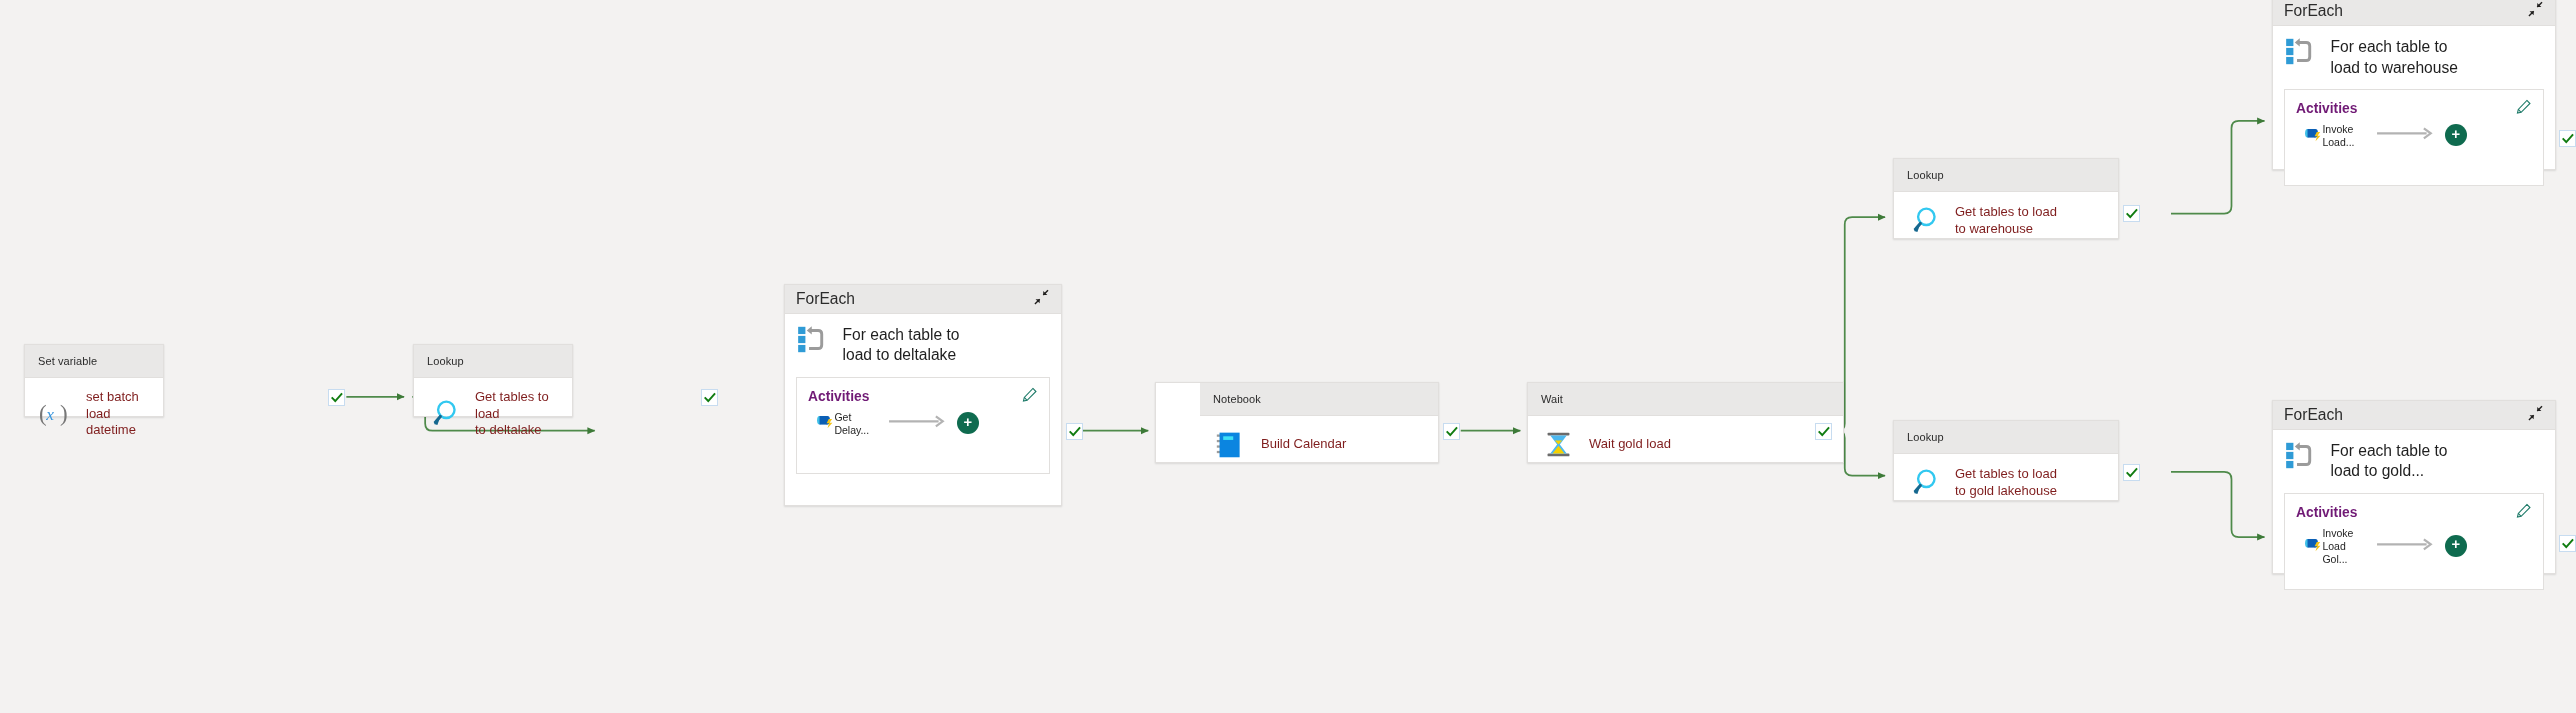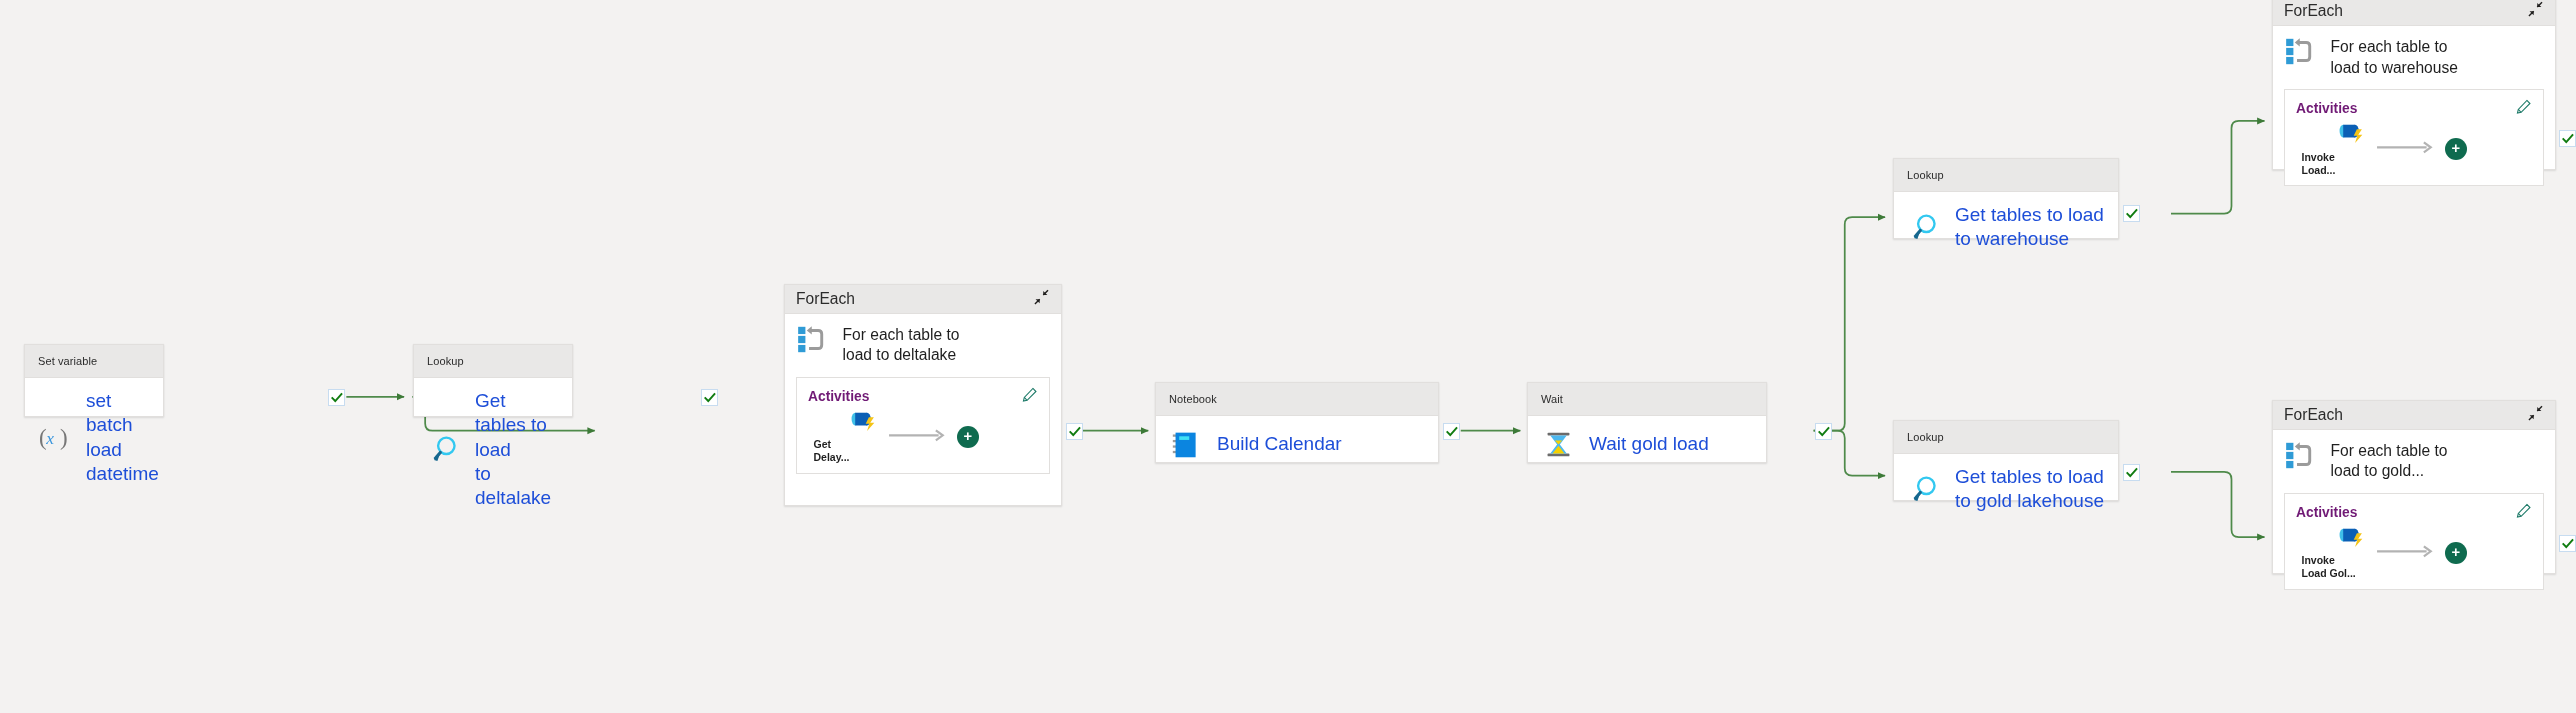"Invoke" .inner-act-item { align-items: flex-end -> center; flex-direction: column -> row; font-weight: bold -> none }
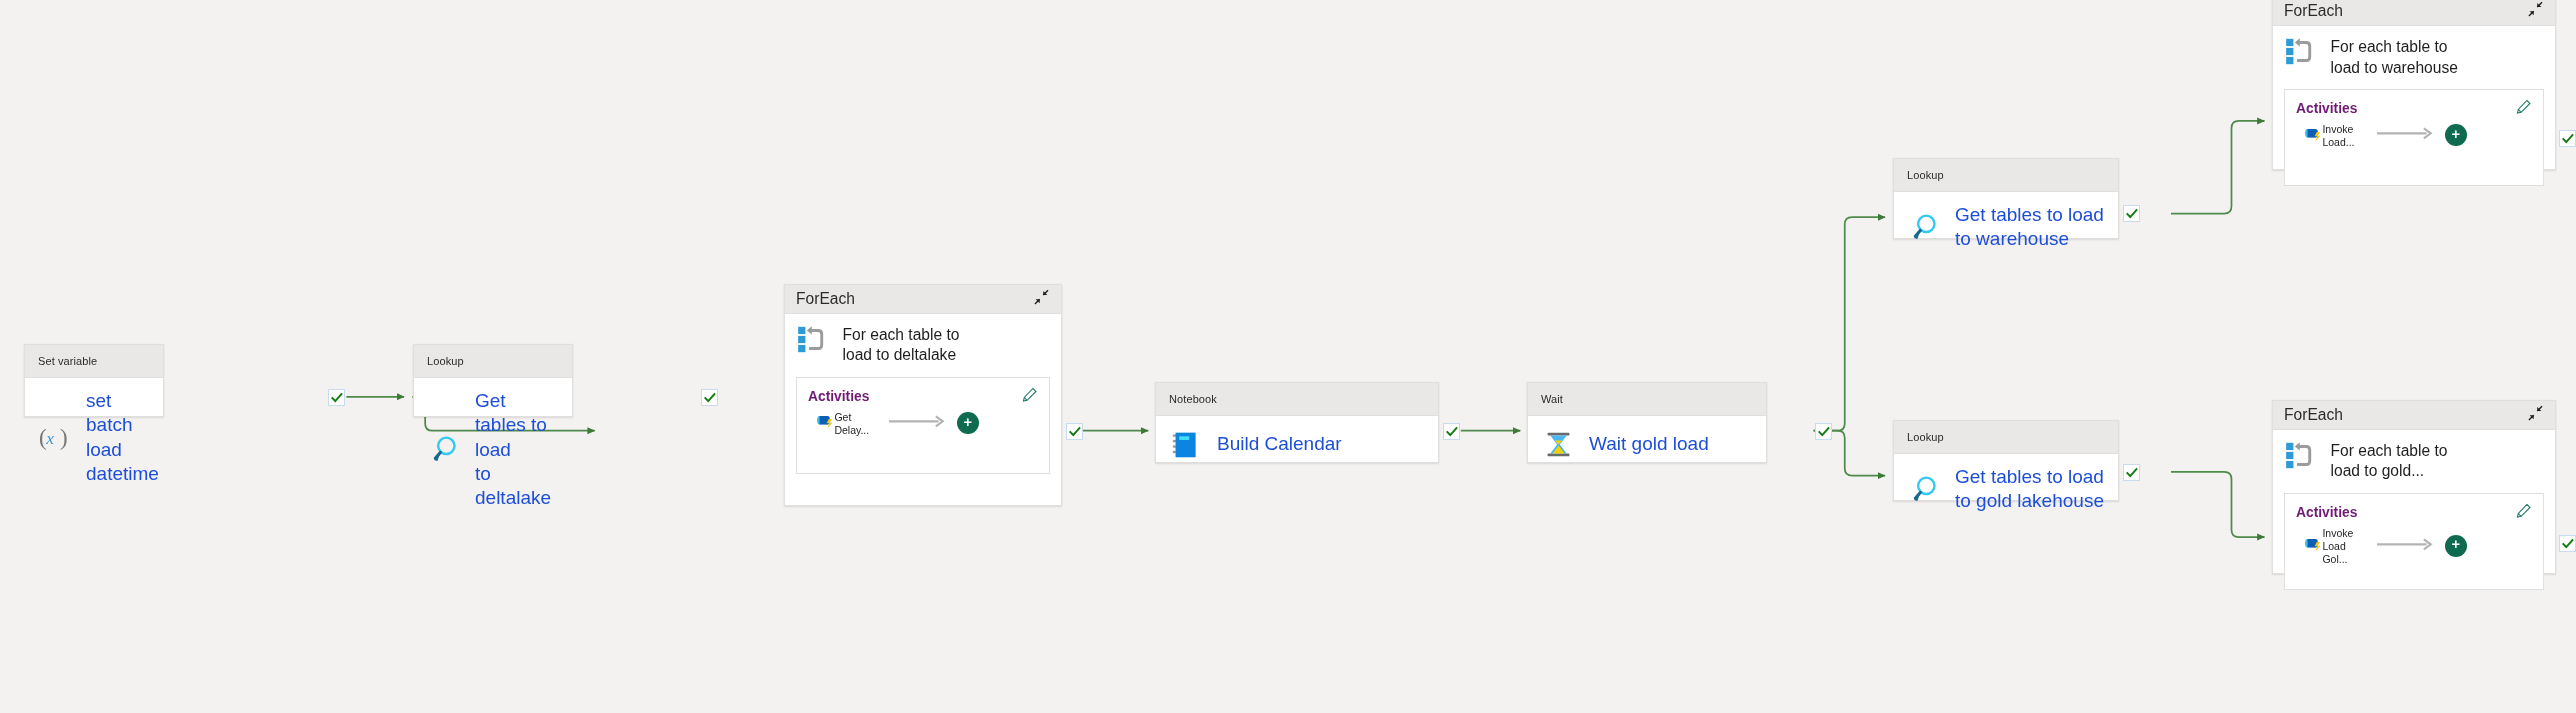"Get tables to load" .node-label { color: #1d4ed8 -> #7f1d1d; font-size: 19px -> 13px }
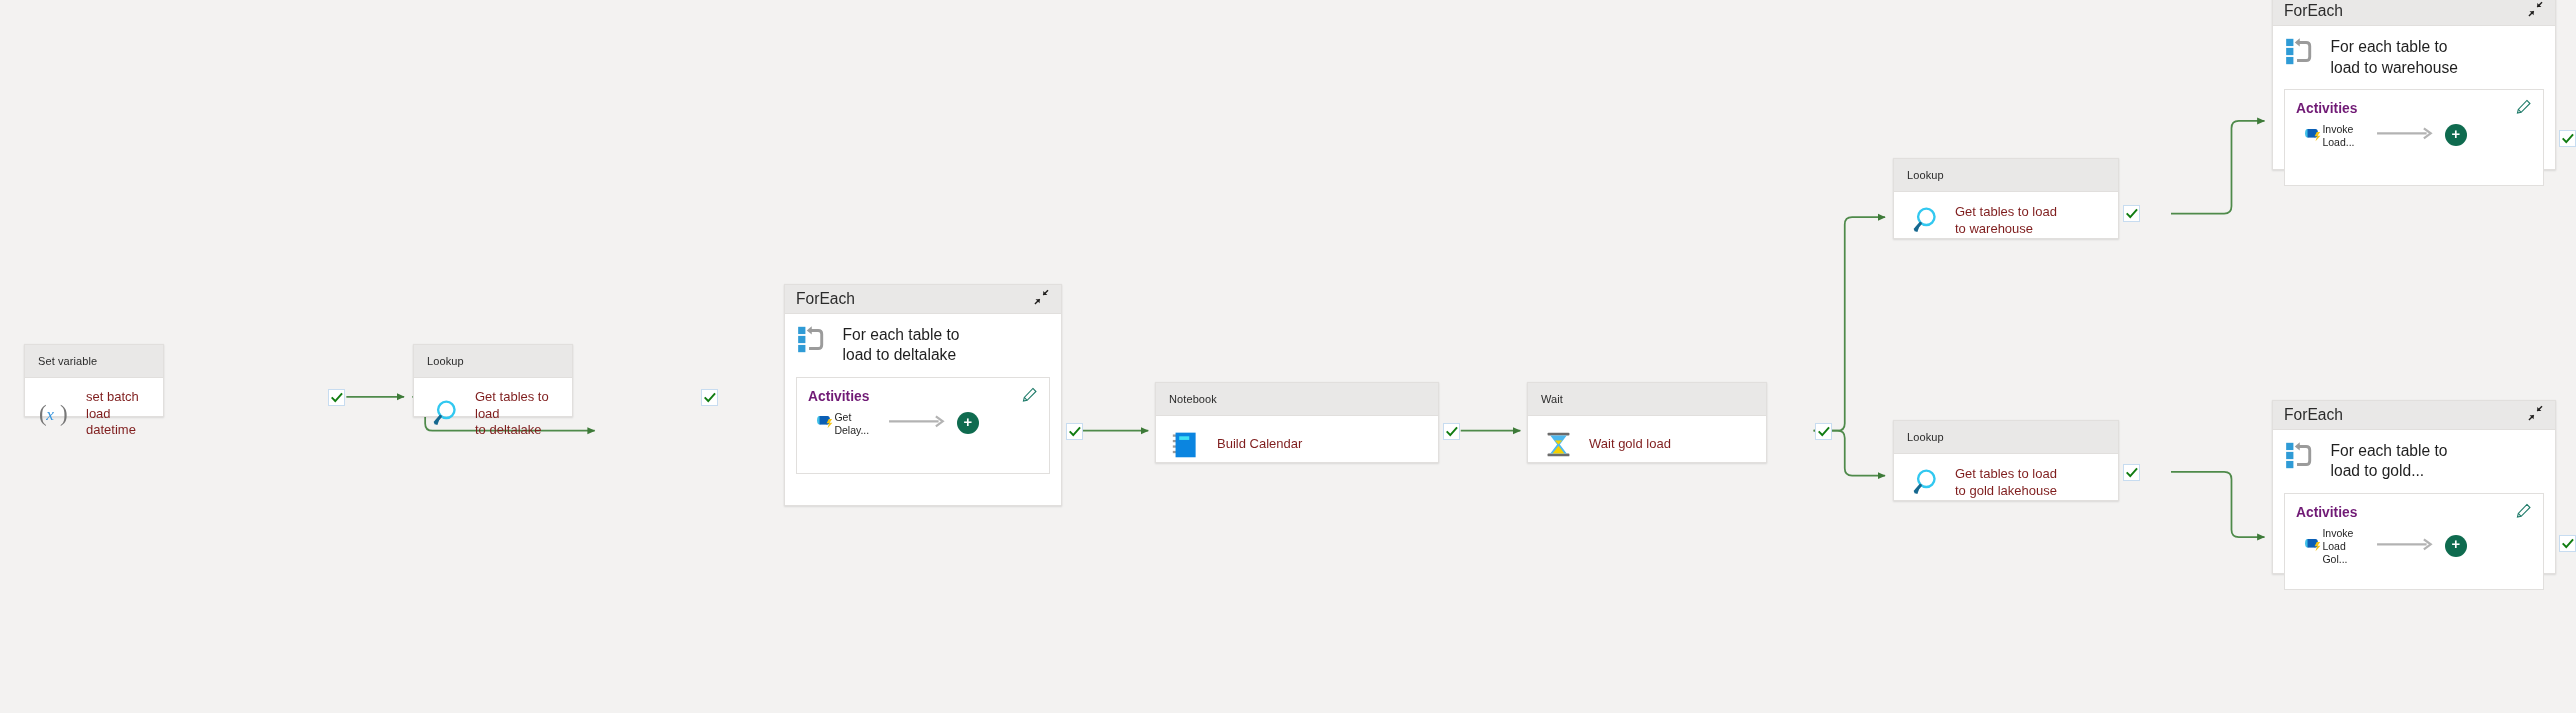"Notebook" div.node { padding-left: none -> 44px }
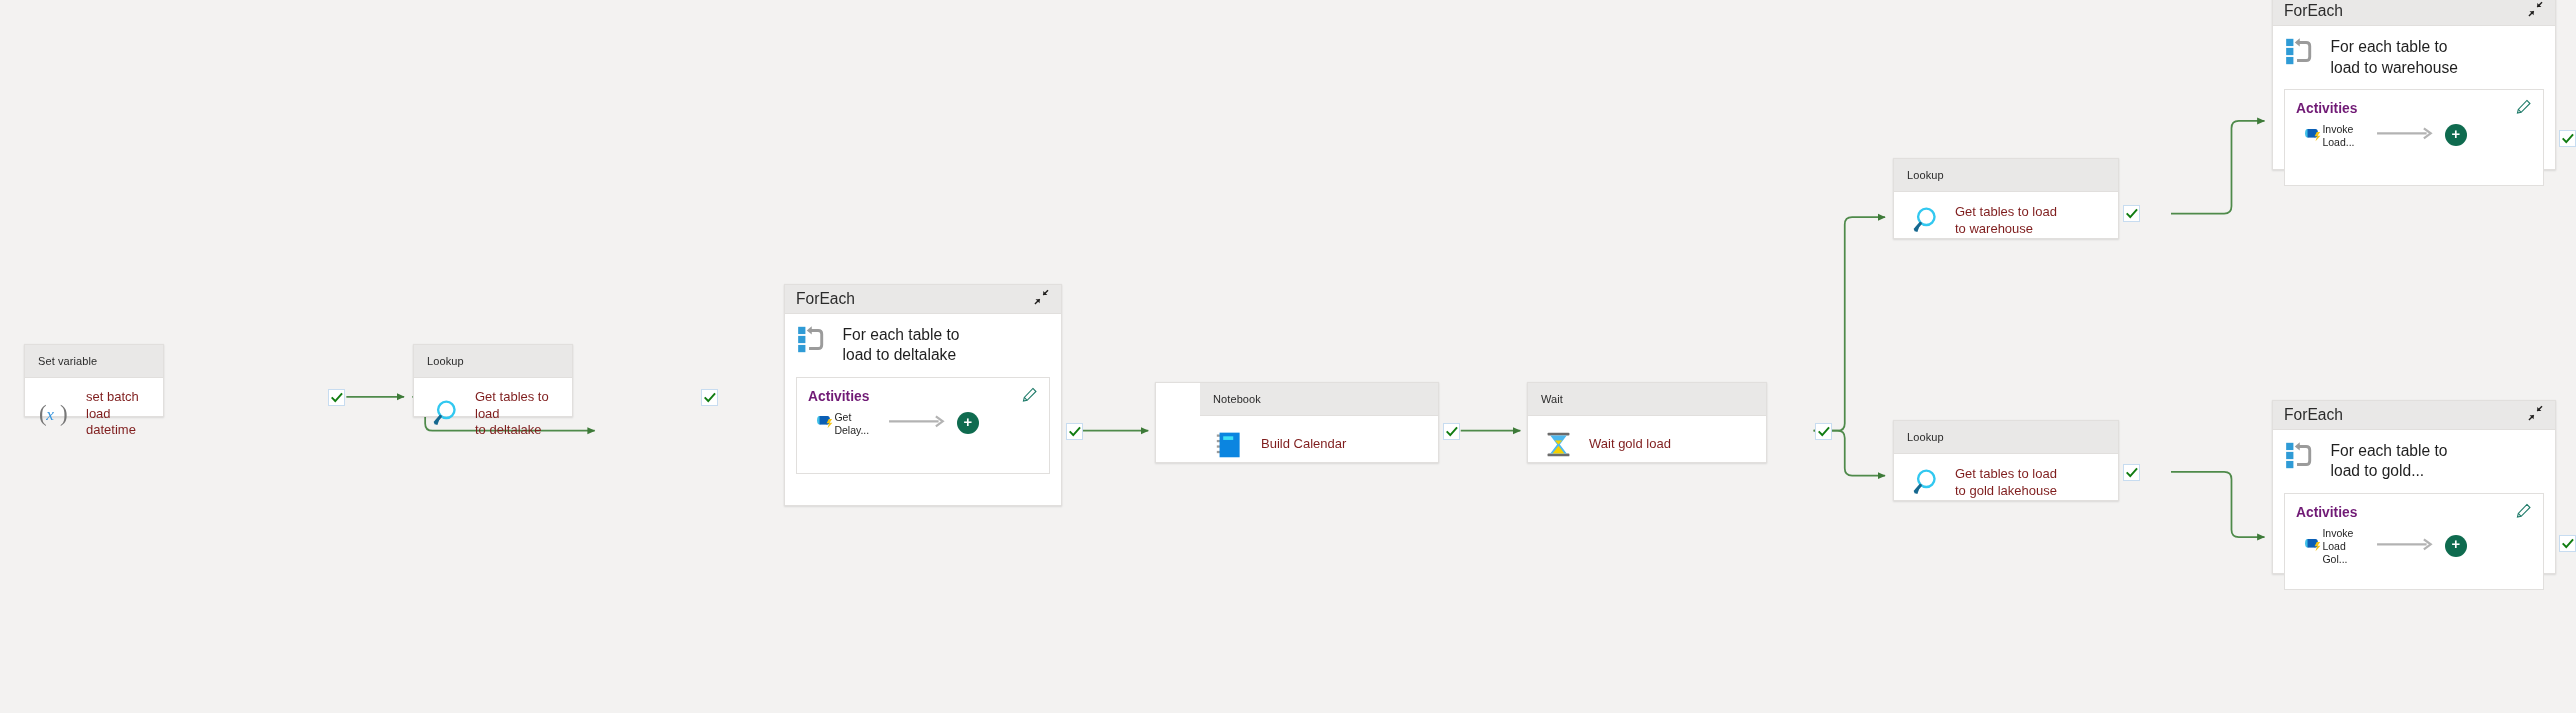"Wait" div.node { width: 240px -> 317px }
